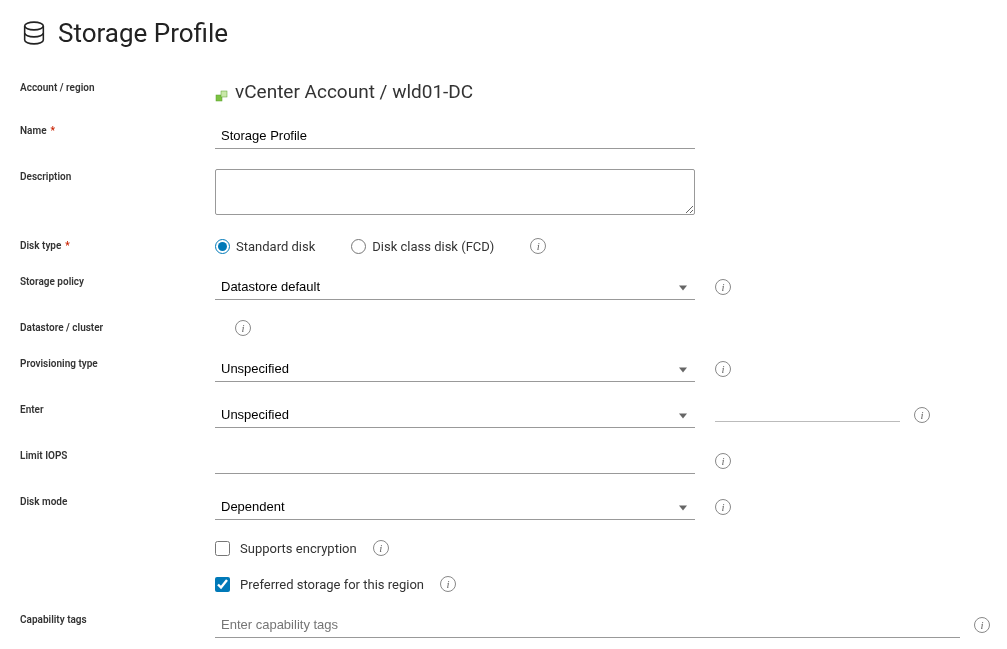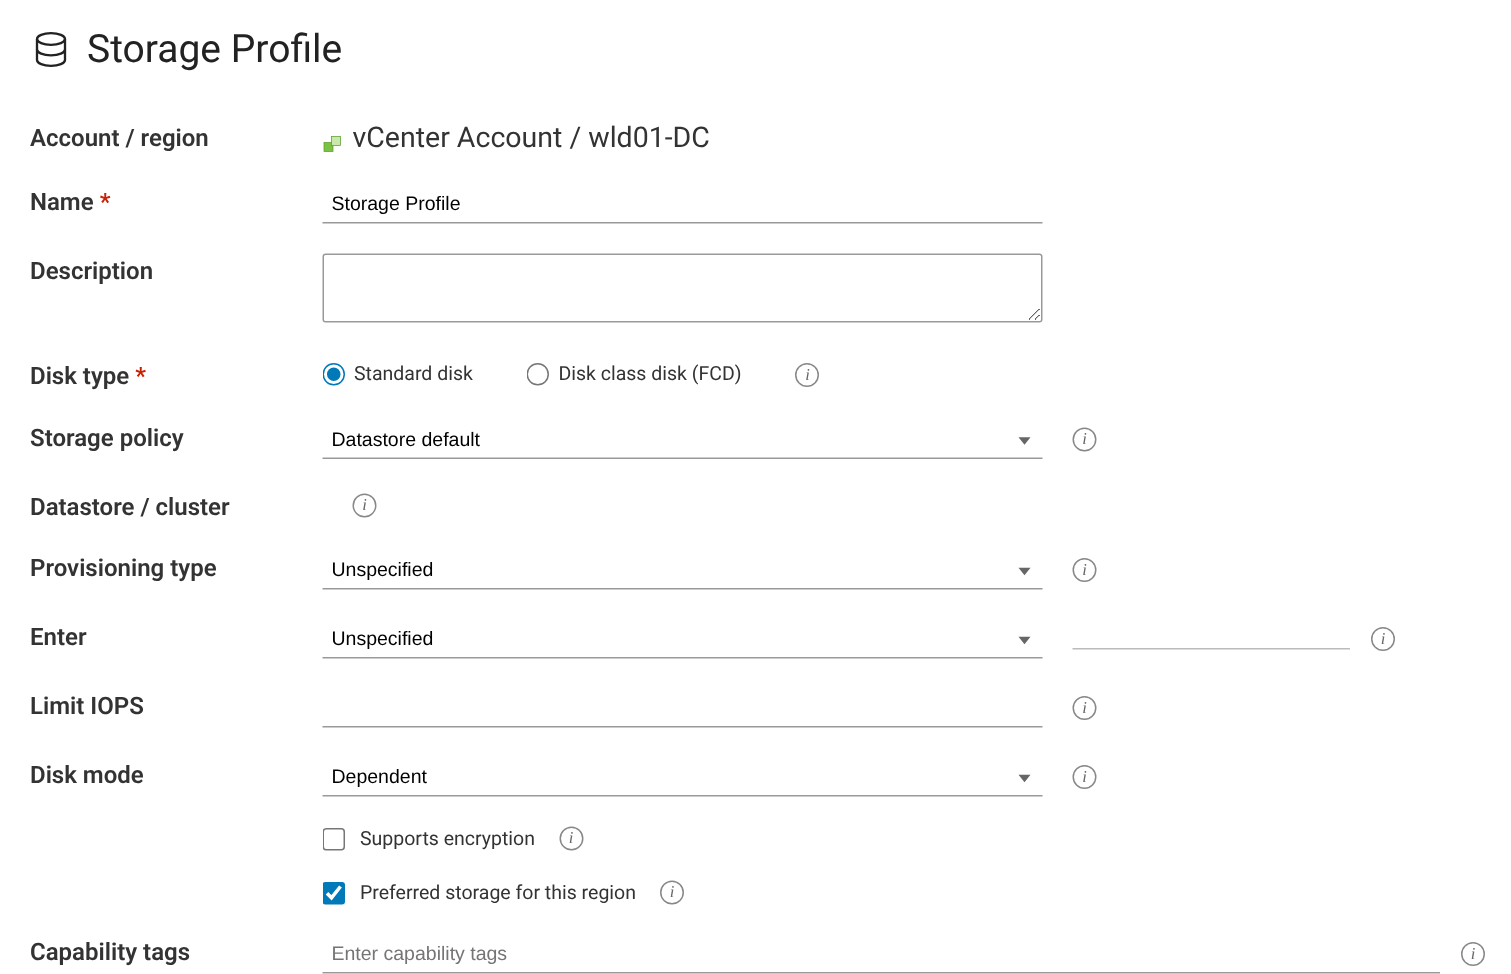"Account / region" .lbl { font-size: 16px -> 10px }
